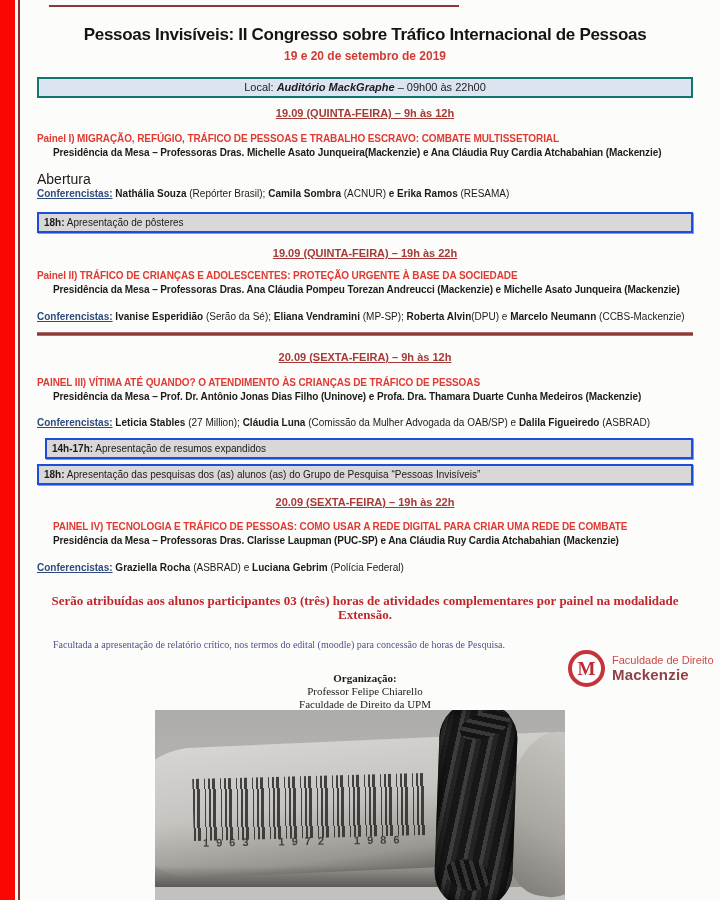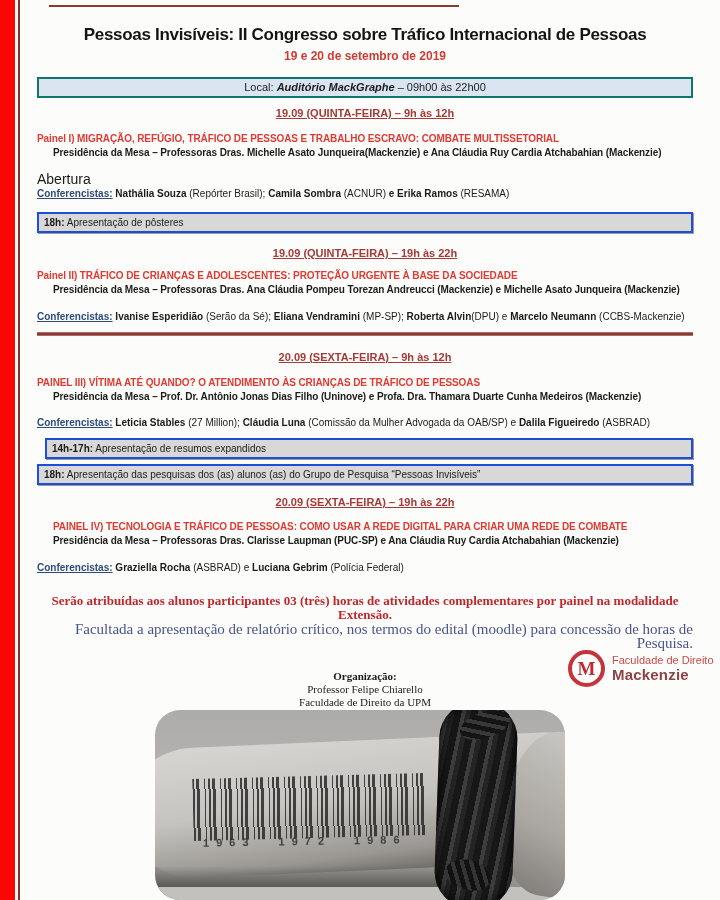"Facultada a apresentação de relatório" .note2 { font-size: 15px -> 10px; margin: 0 -> 16px; text-align: right -> left }
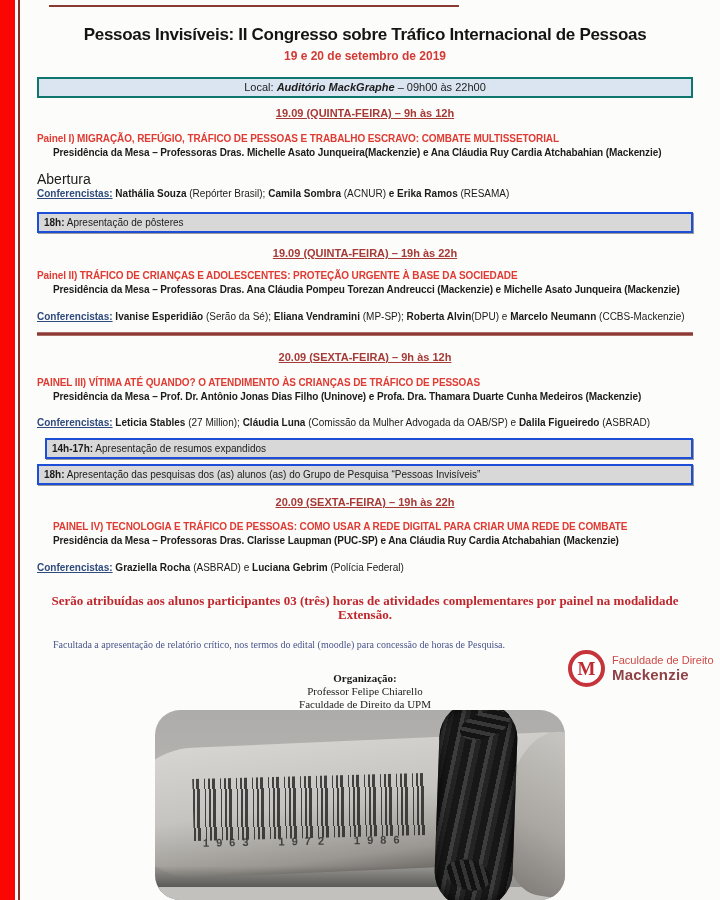"1963 1972 1986" .photo { border-radius: 25px -> none }
